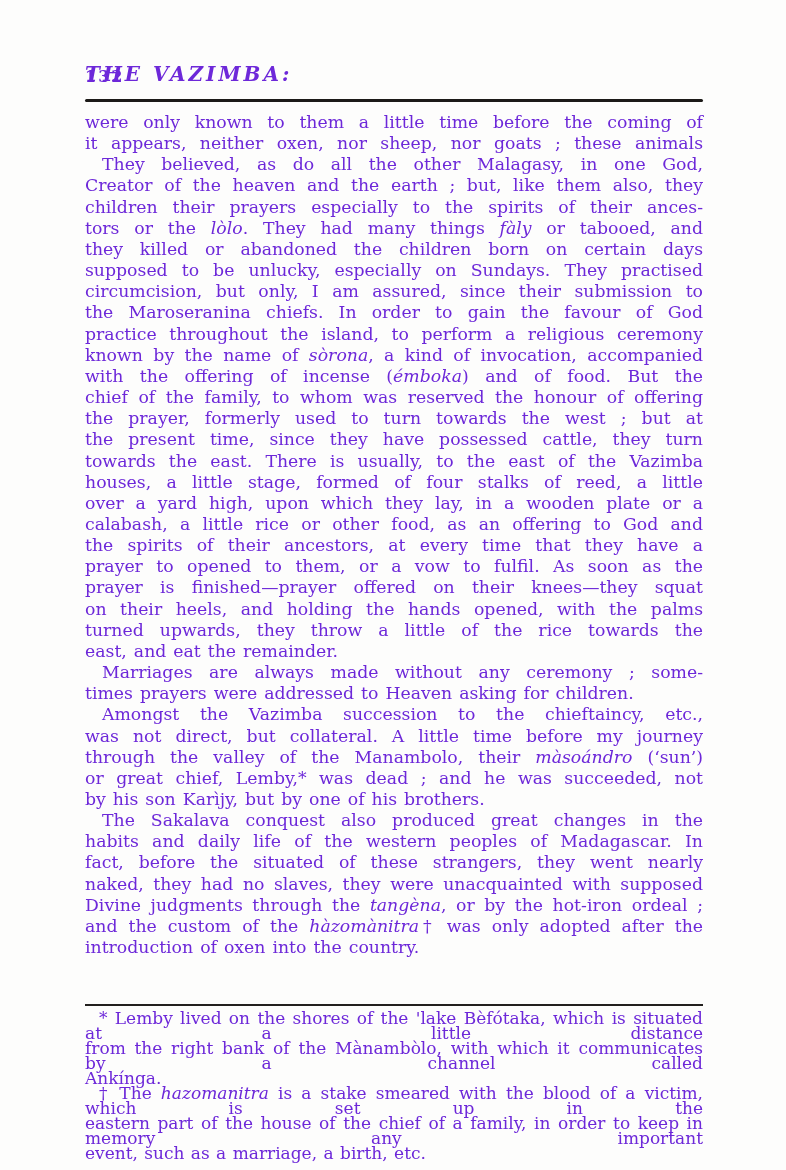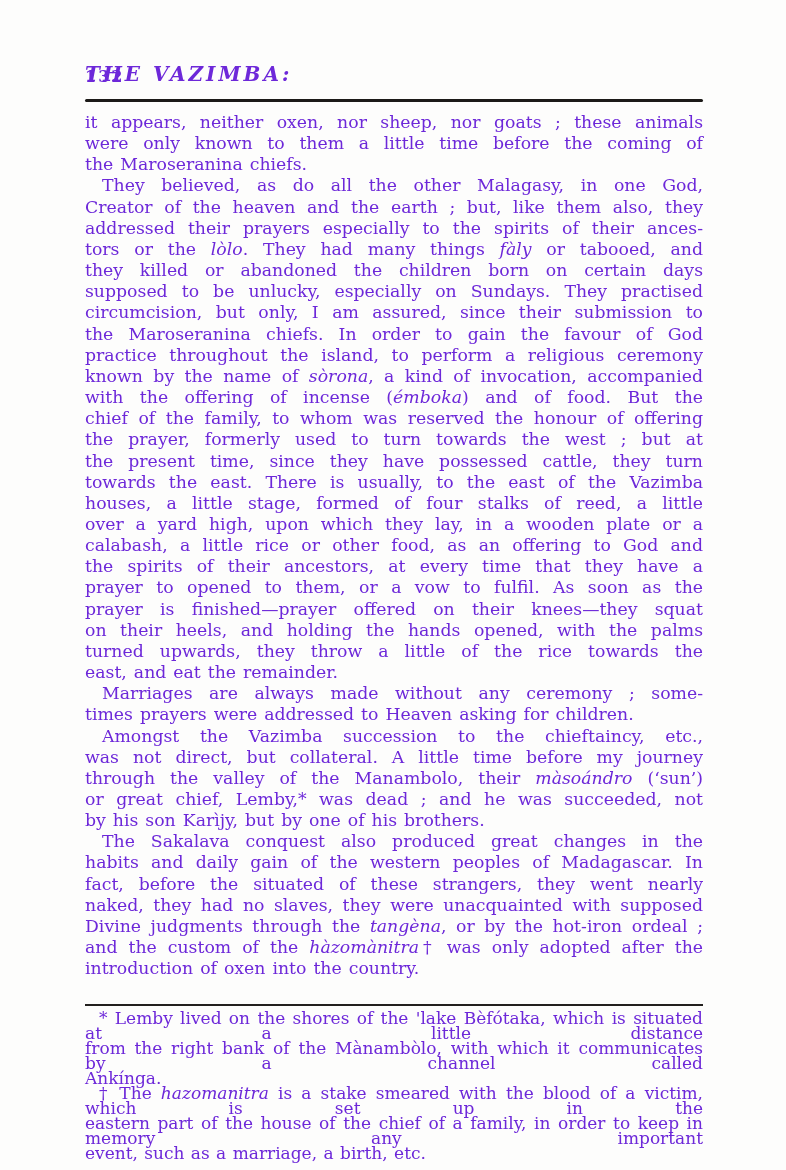"it appears, neither oxen, nor" div.line { order: before "were only known to them" -> after "were only known to them" }
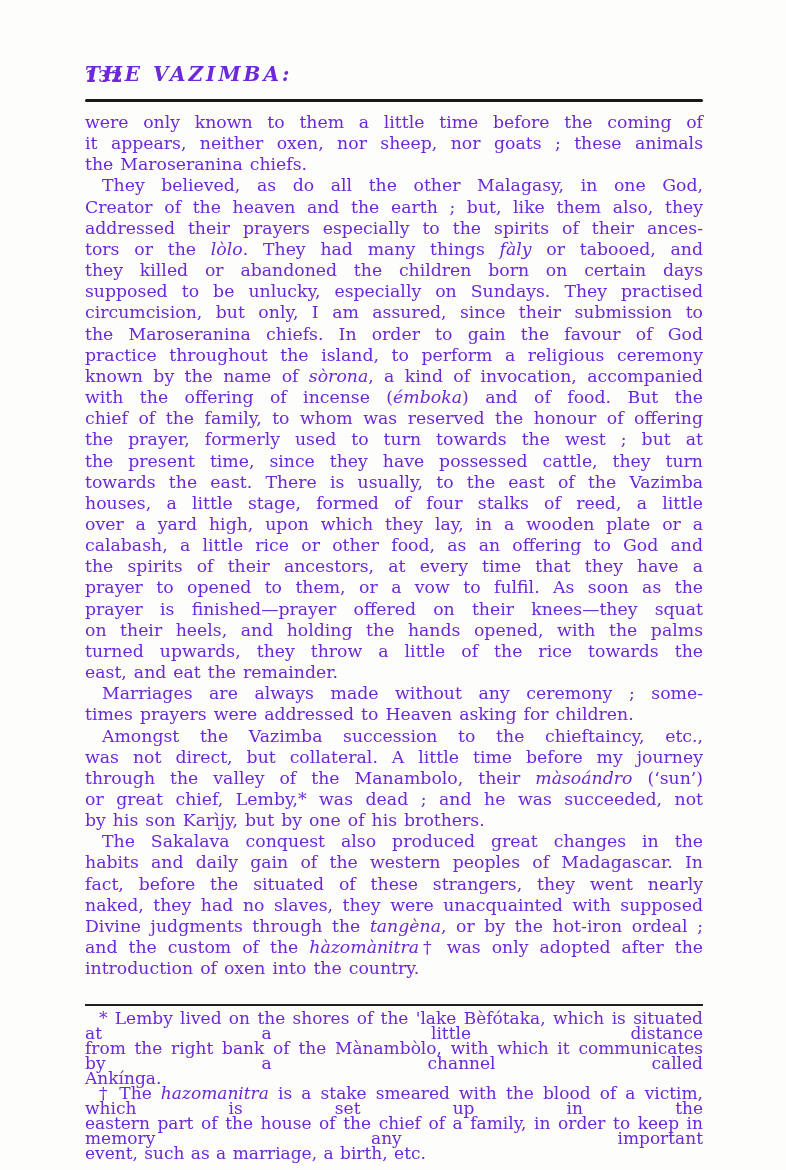"the Maroseranina chiefs." div.line { html: <div>the Maroseranina chiefs.</div> -> none }
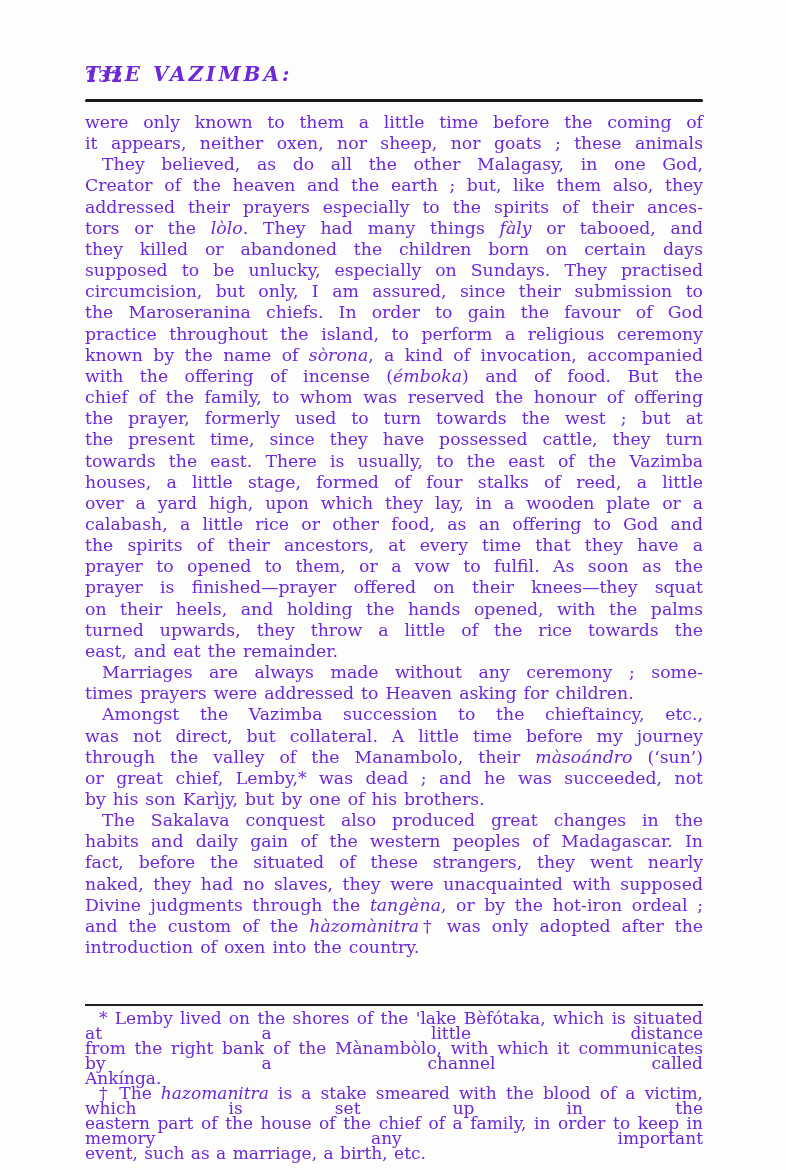"addressed their prayers especially to" div.line { text: addressed -> children }
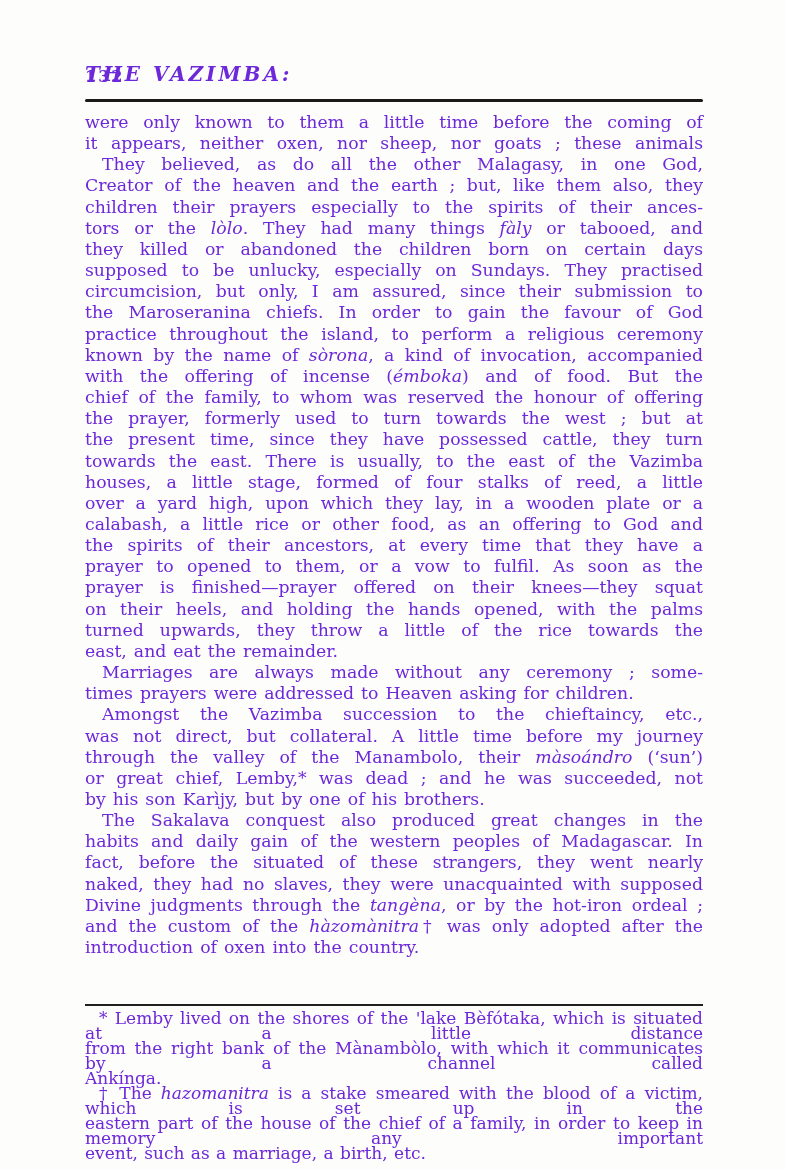"habits and daily gain of" div.line { text: gain -> life }
